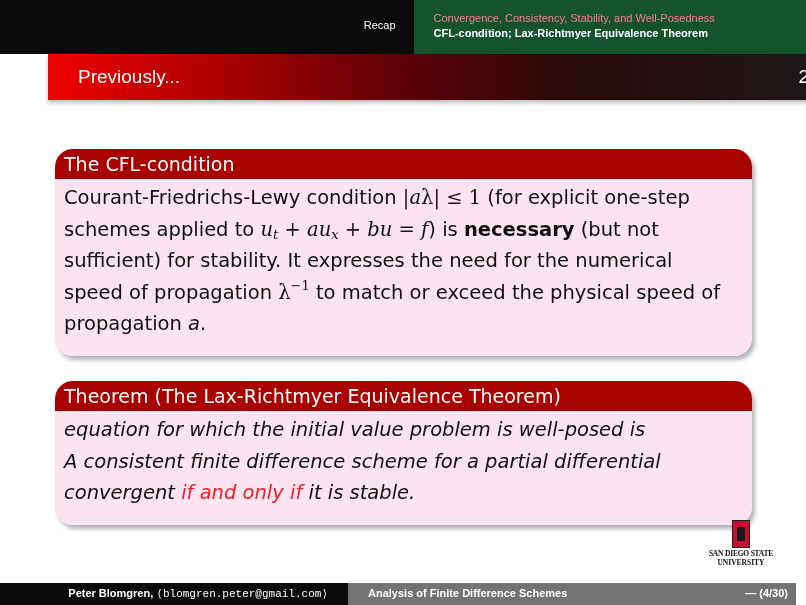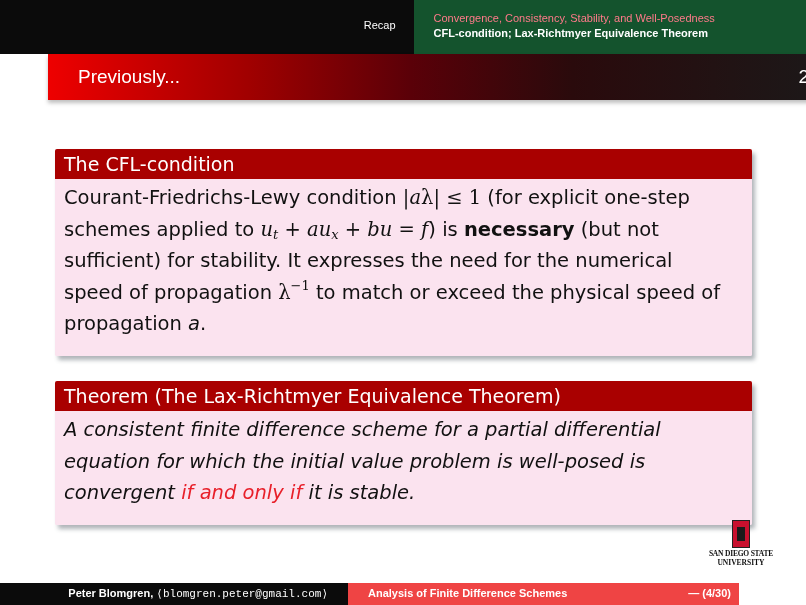"The CFL-condition" .block { border-radius: 2px -> 18px }
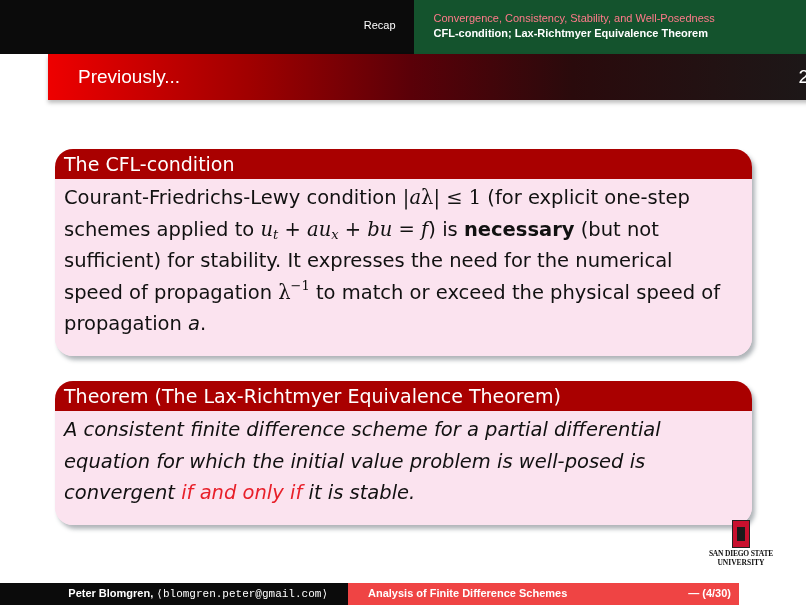"A consistent finite difference scheme" div { order: before "equation for which the initial" -> after "equation for which the initial" }
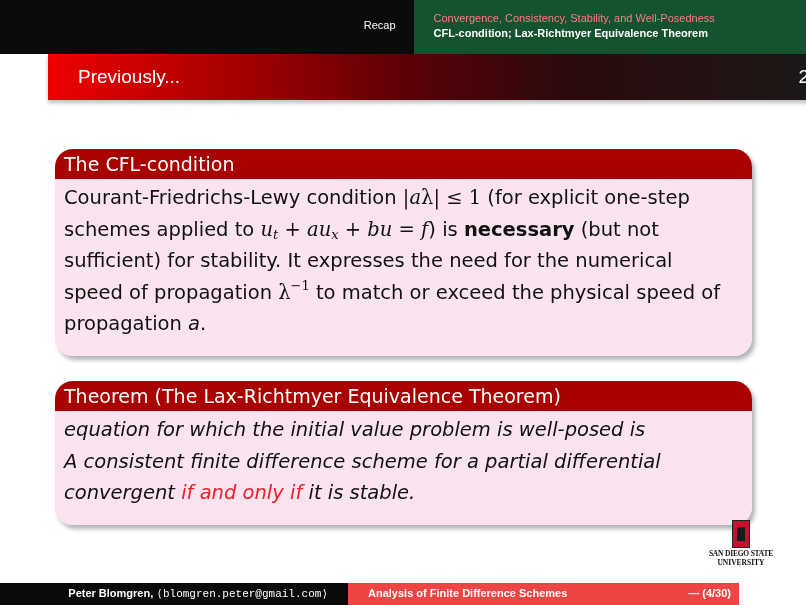"Analysis of Finite Difference Schemes" .foot-right { background: #ef4444 -> #737373; width: 391px -> 448px }
